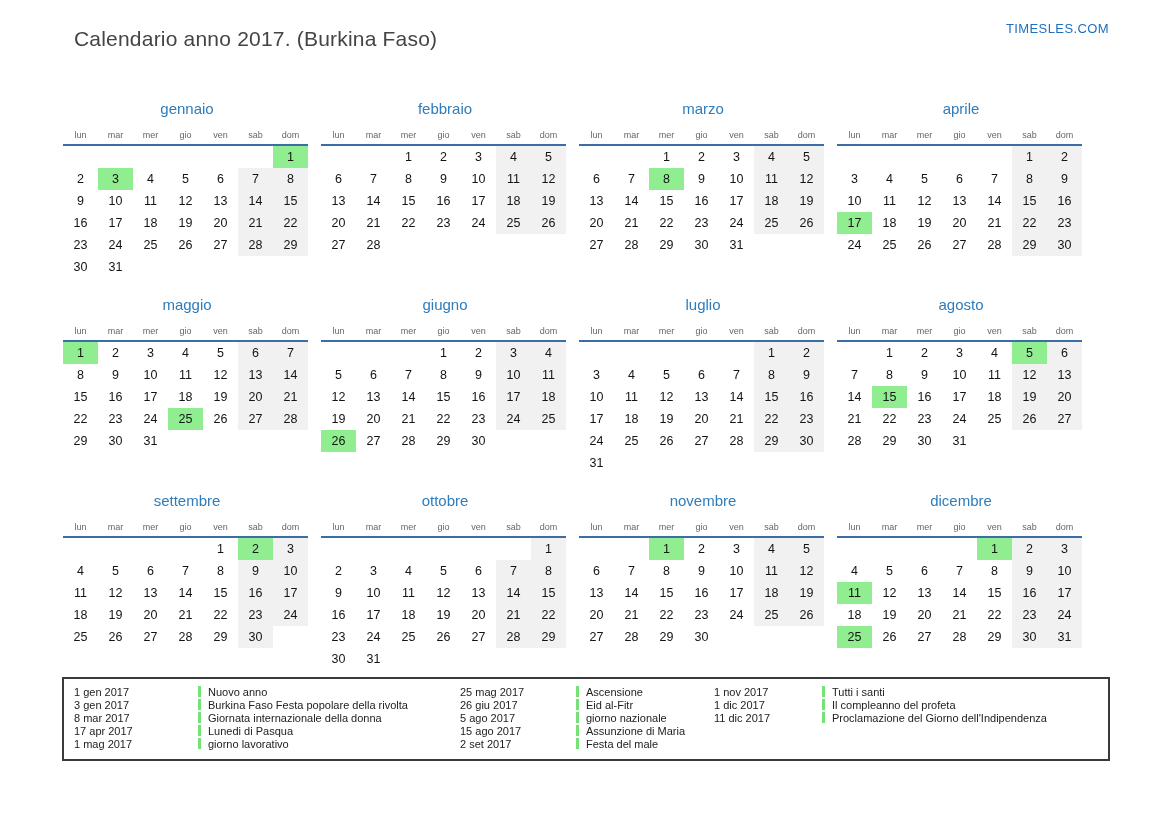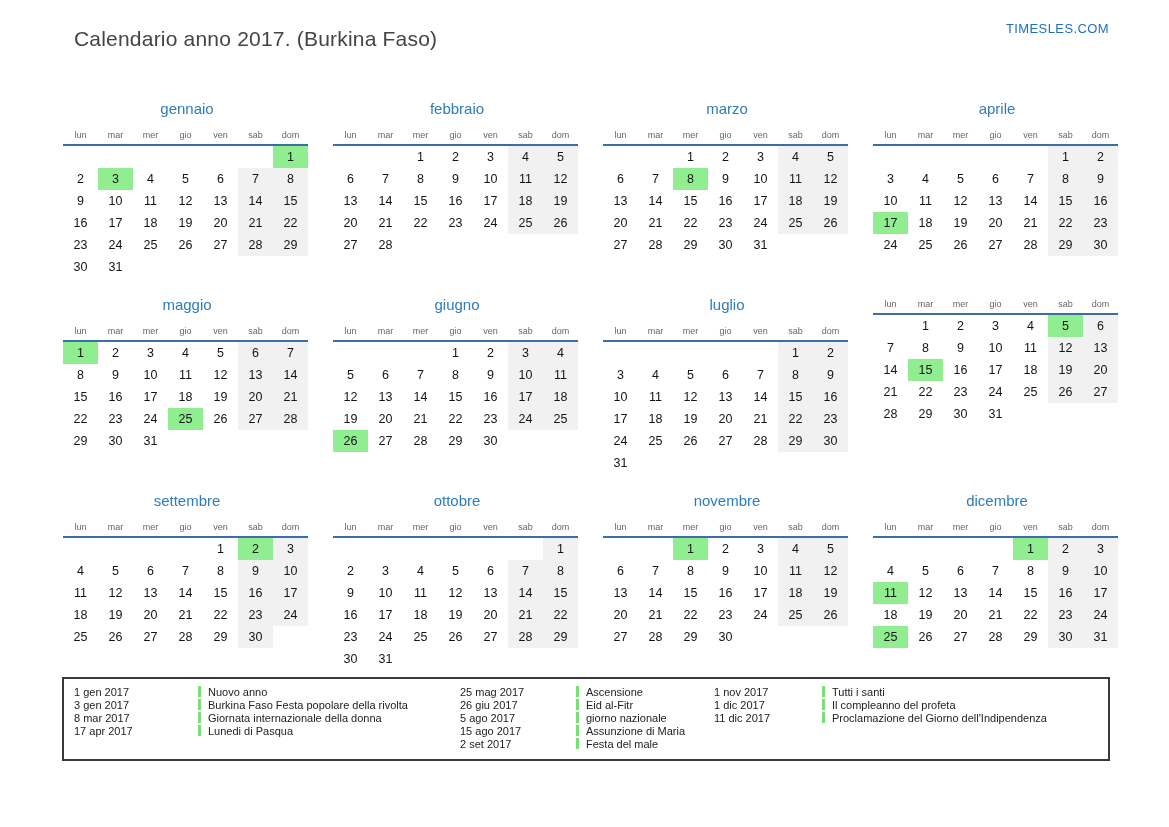"gennaio" .months-grid { column-gap: 20px -> 8px }
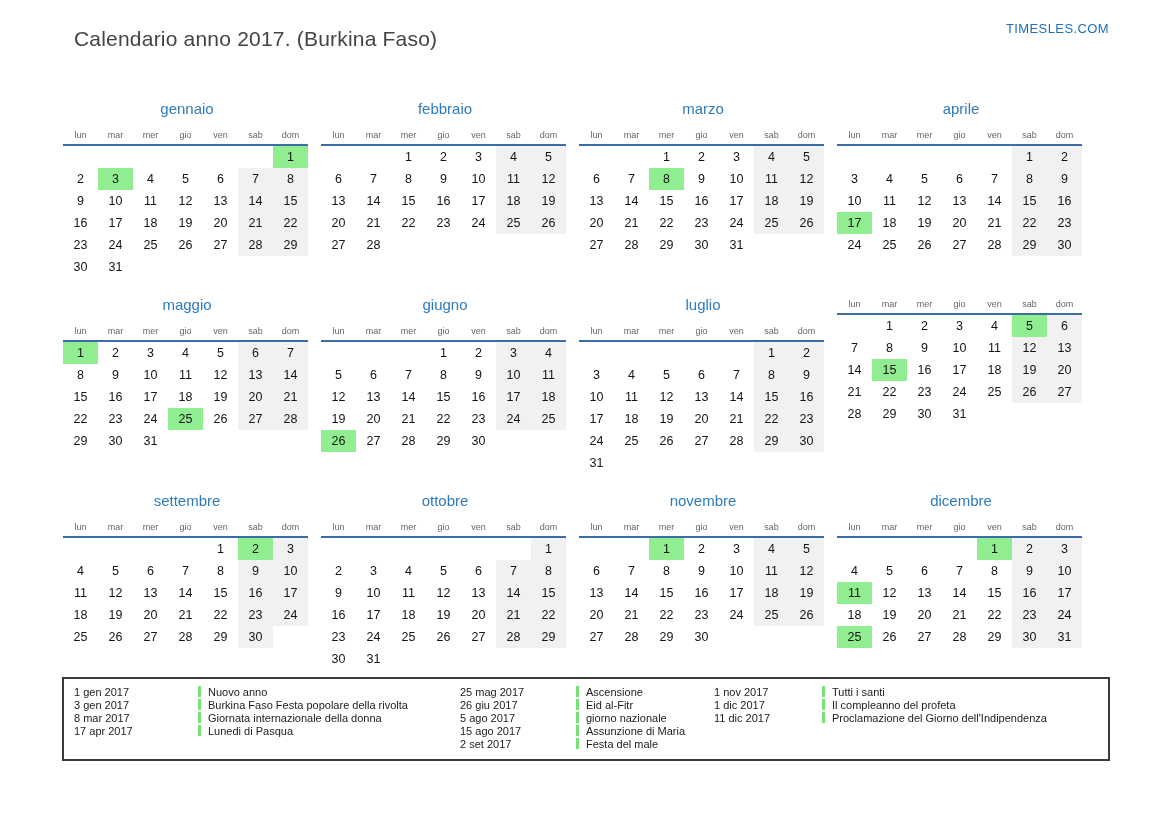"agosto" div.month-title { html: none -> <div>agosto</div> }
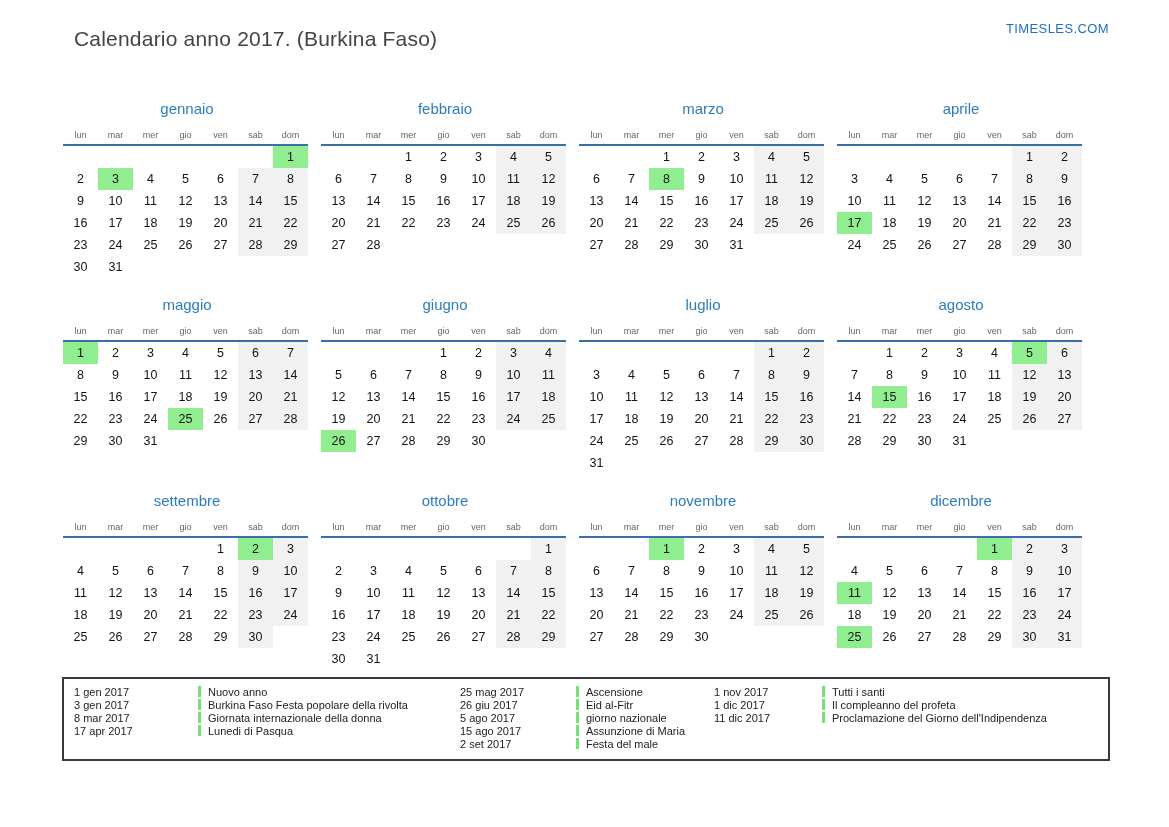"1 mag 2017" div.legend-row { html: none -> <div> <span>1 mag 2017</span> <span></span> <span>giorno lavorativo</span> </div> }
